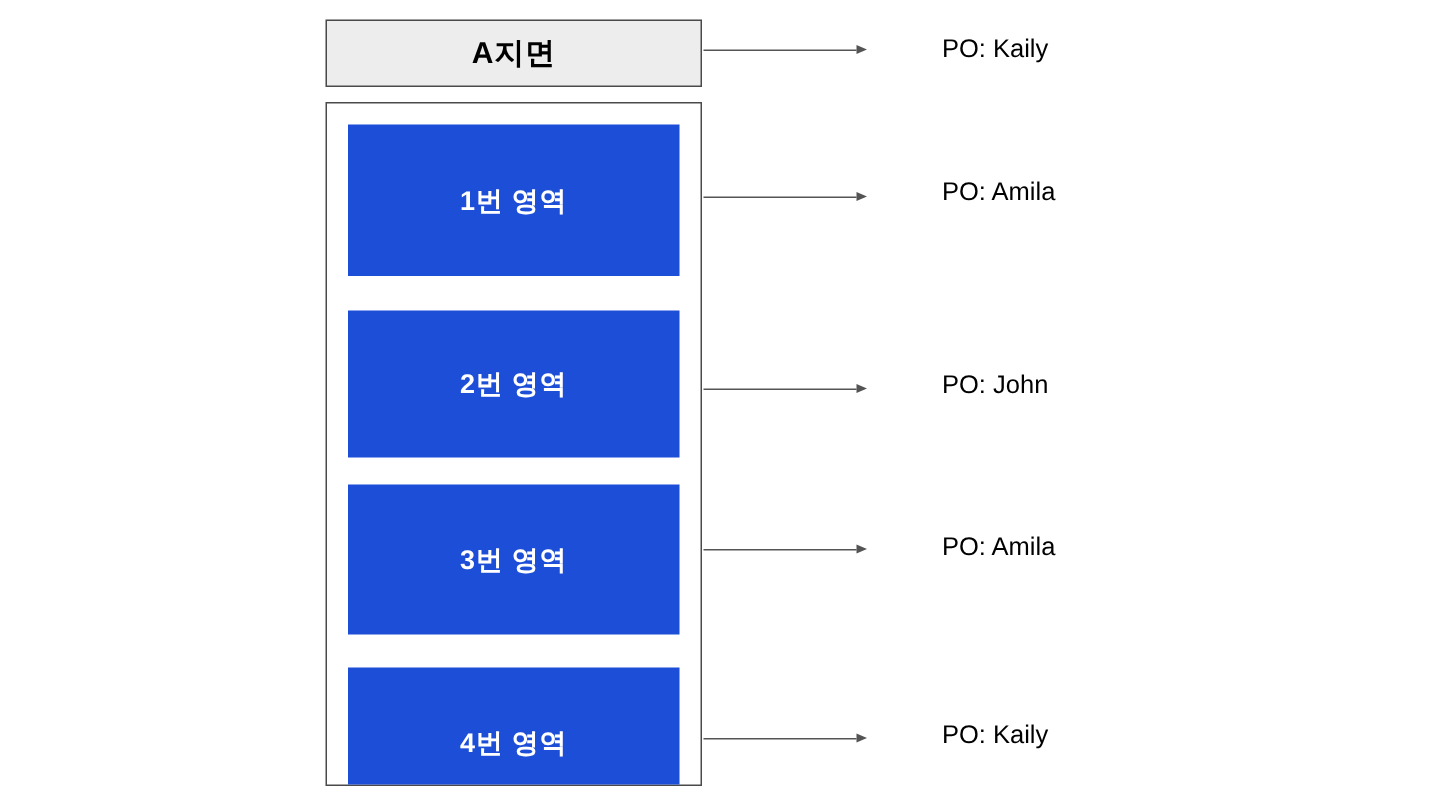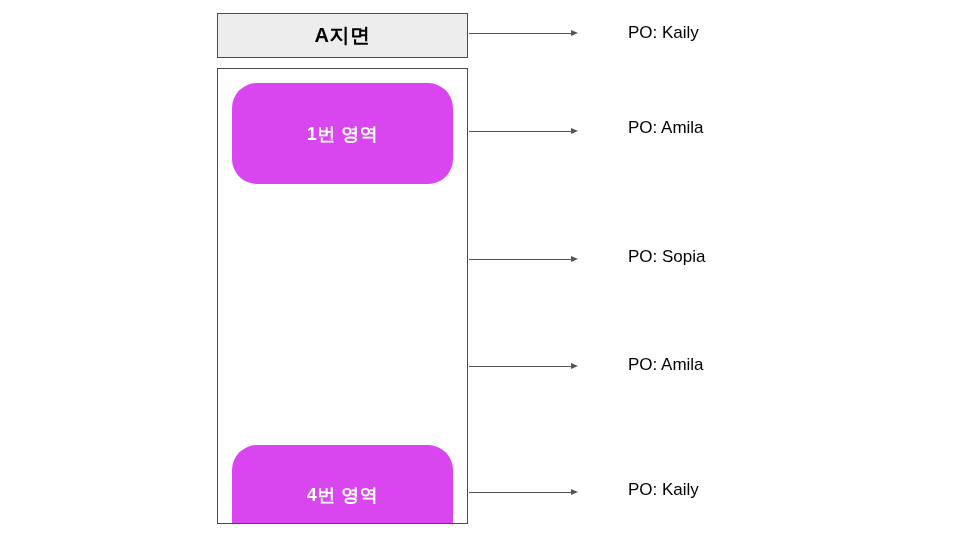"1번 영역" .section-box { background: #d946ef -> #1d4ed8; border-radius: 25px -> none }
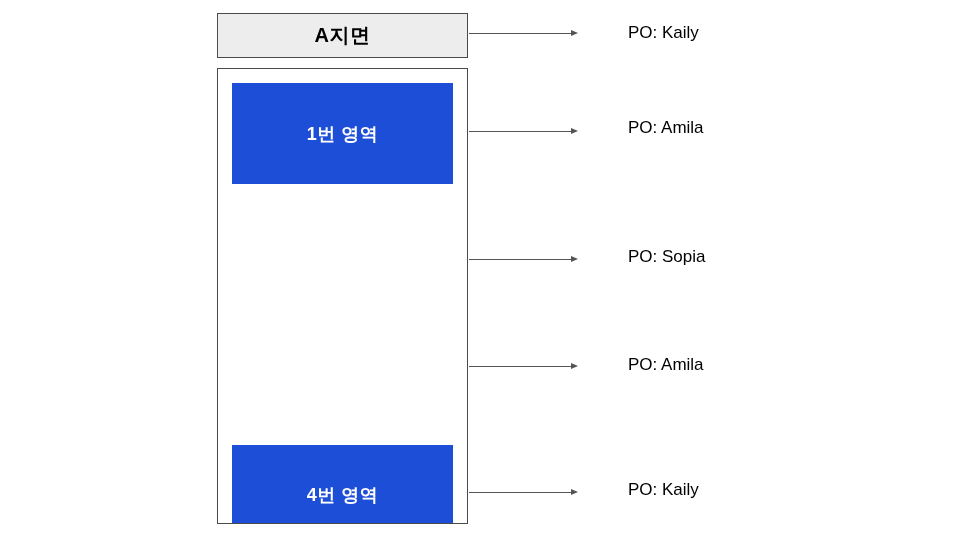"2번 영역" div.section-box { html: none -> <div> <span>2번 영역</span> </div> }
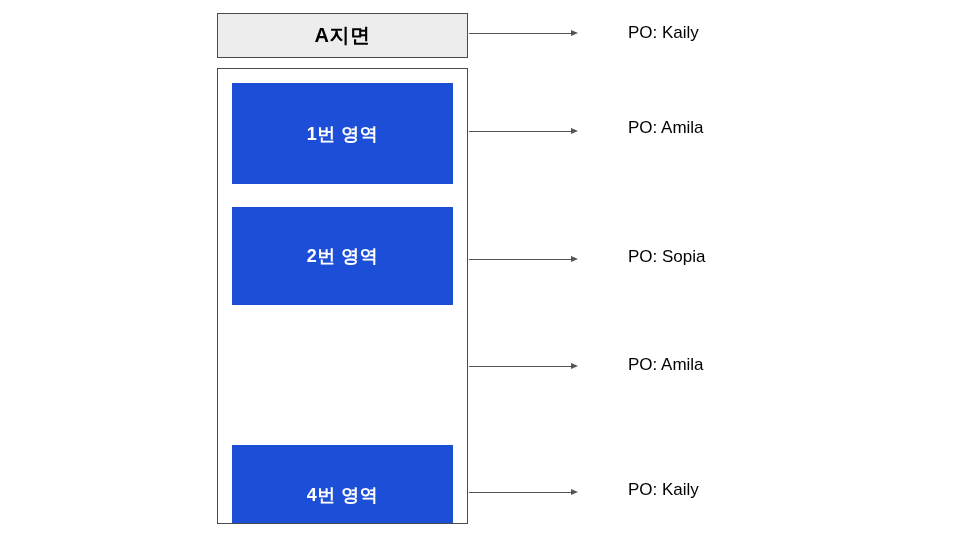"PO: Sopia" div.po-label { text: Sopia -> John }
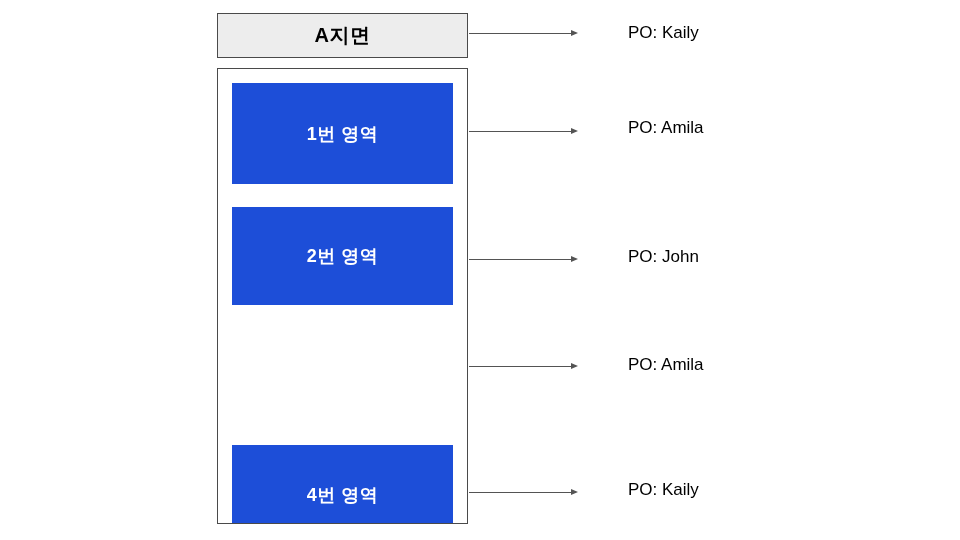"3번 영역" div.section-box { html: none -> <div> <span>3번 영역</span> </div> }
